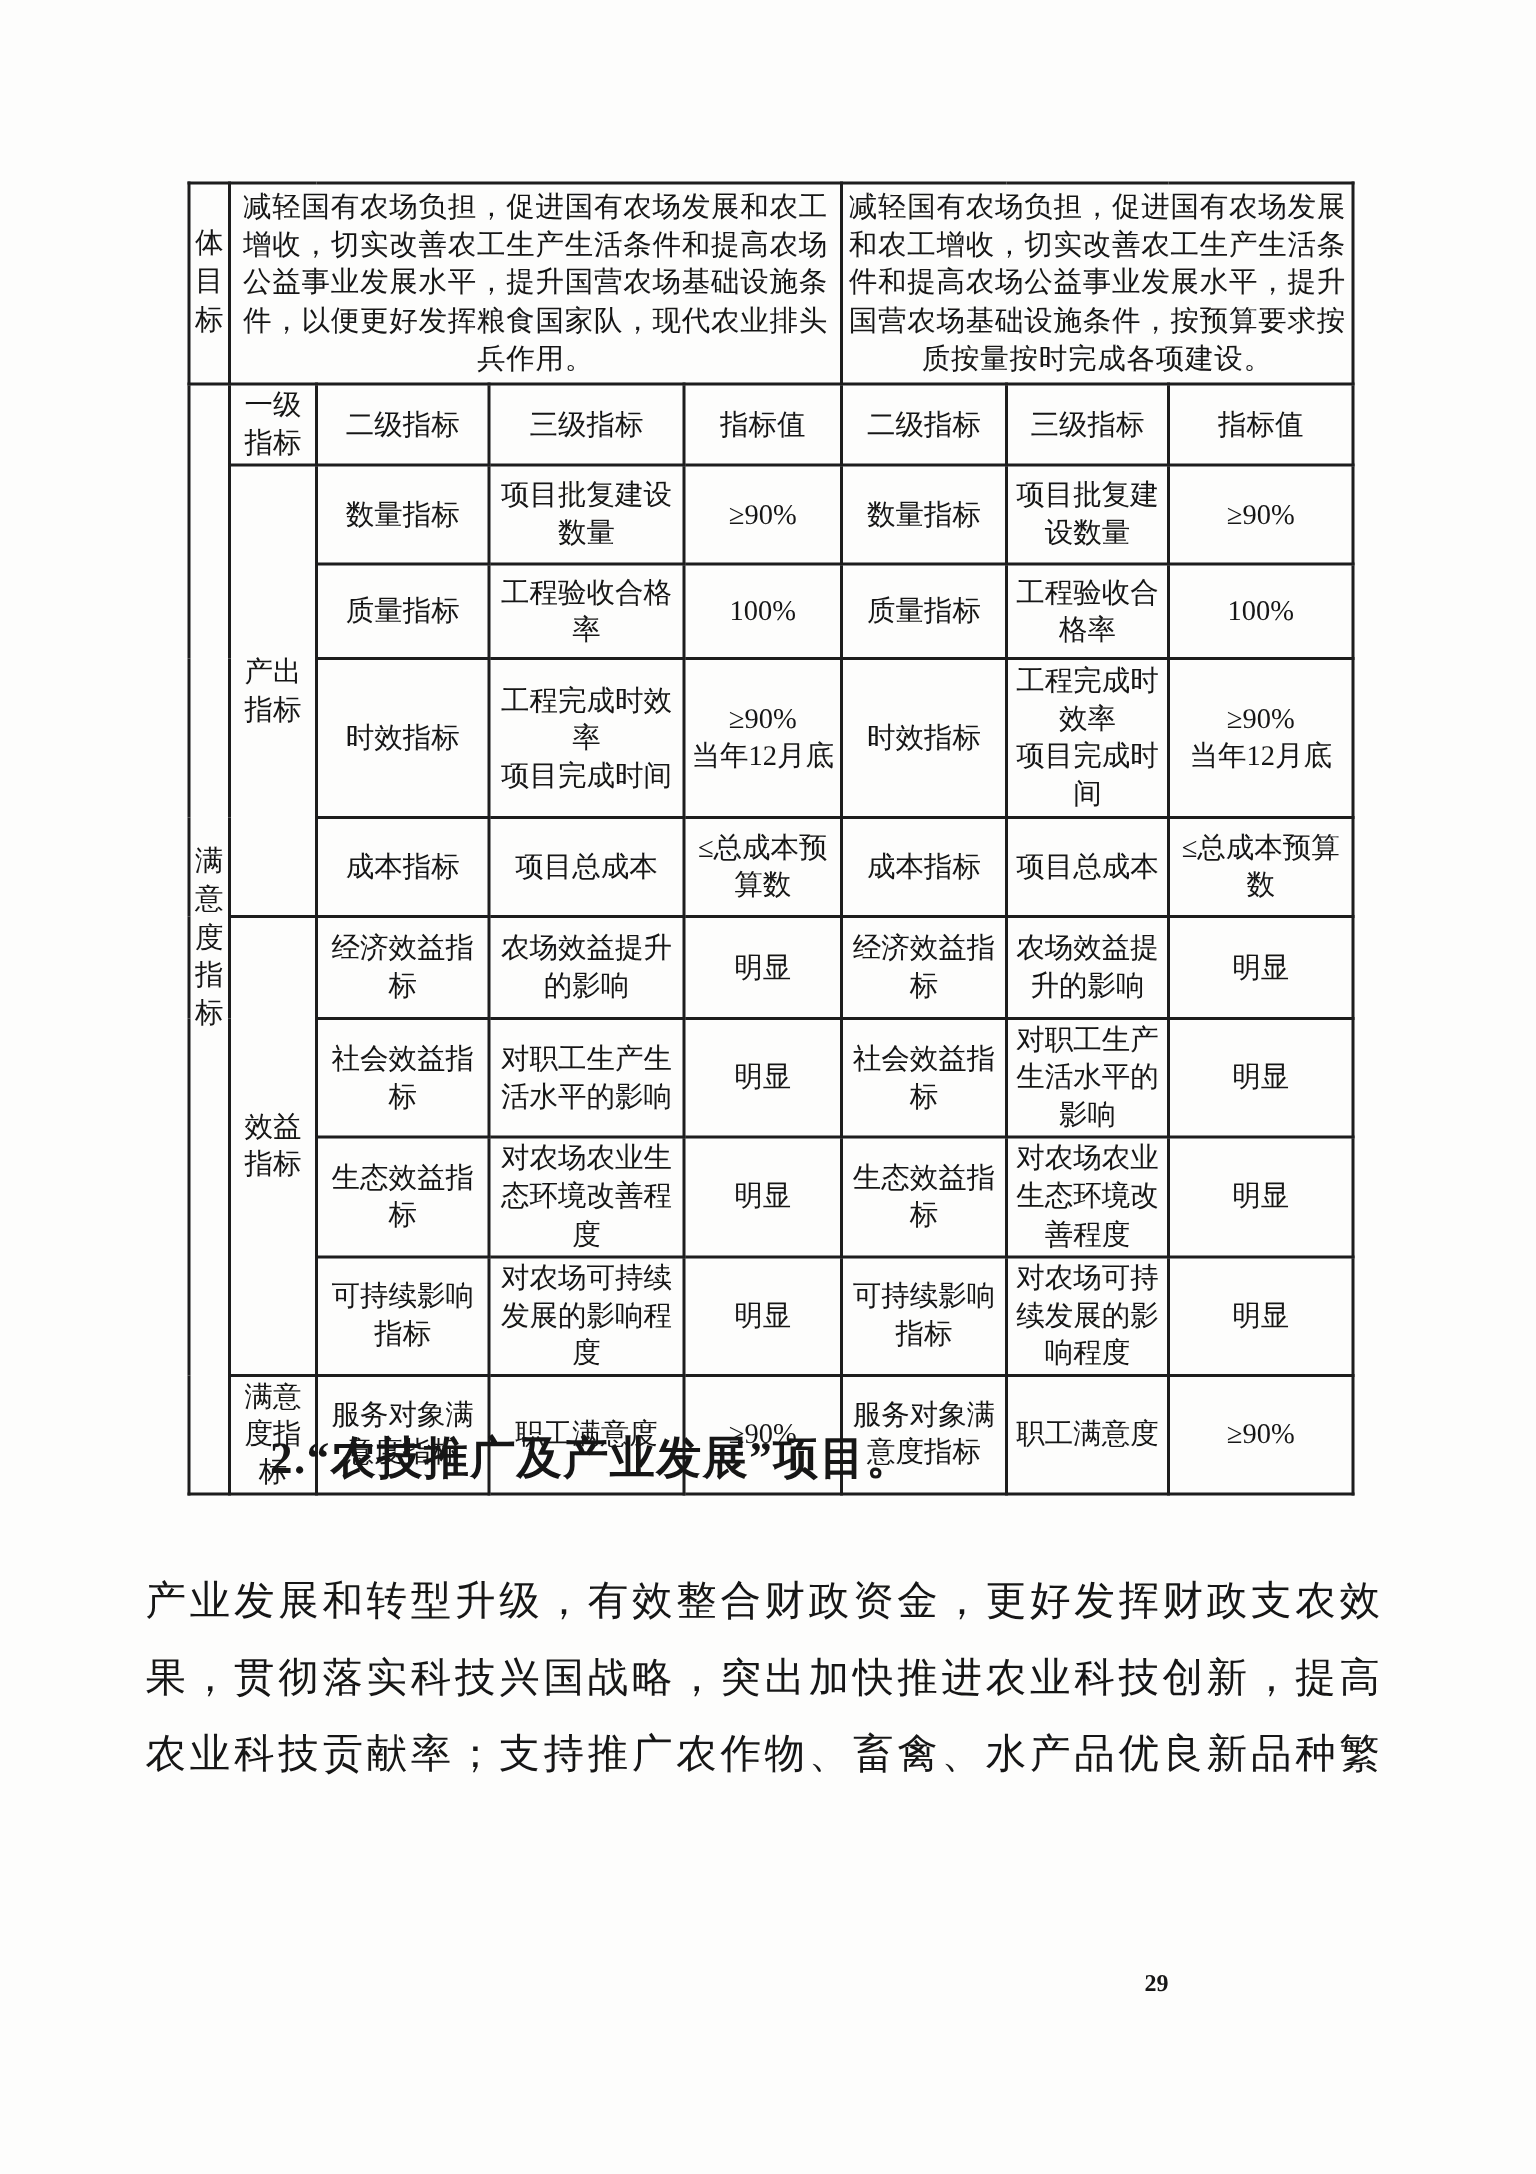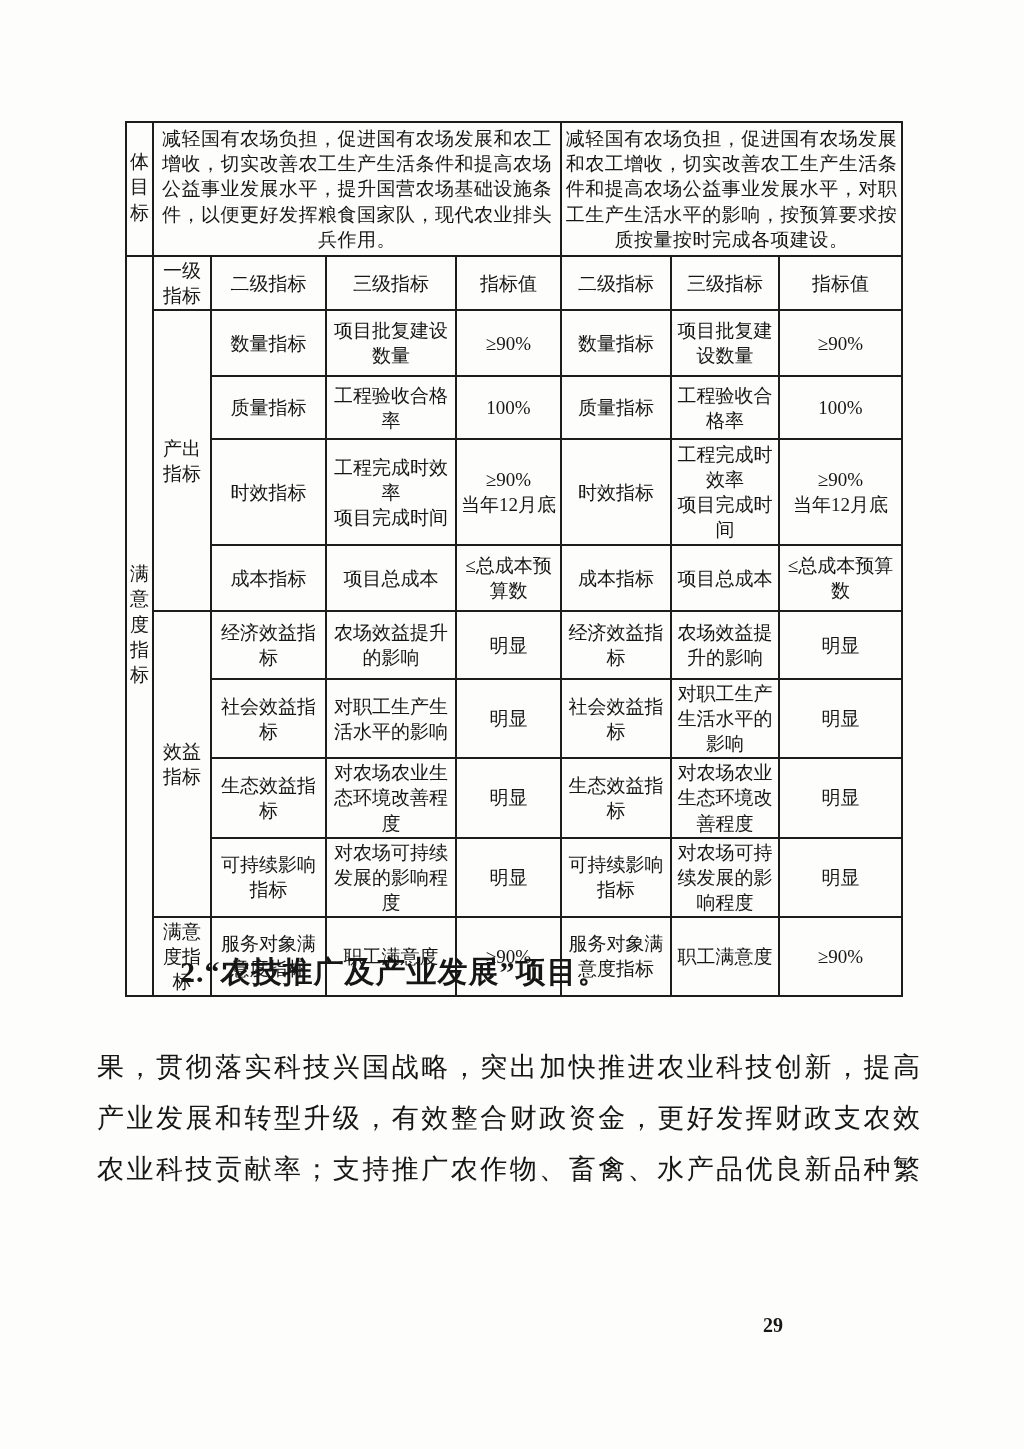"减轻国有农场负担，促进国有农场发展和农工增收，切实改善农工生产生活条件和提高农场公益事业发展水平，对职工生产生活" td.objective { text: 对职工生产生活水平的影响 -> 提升国营农场基础设施条件 }
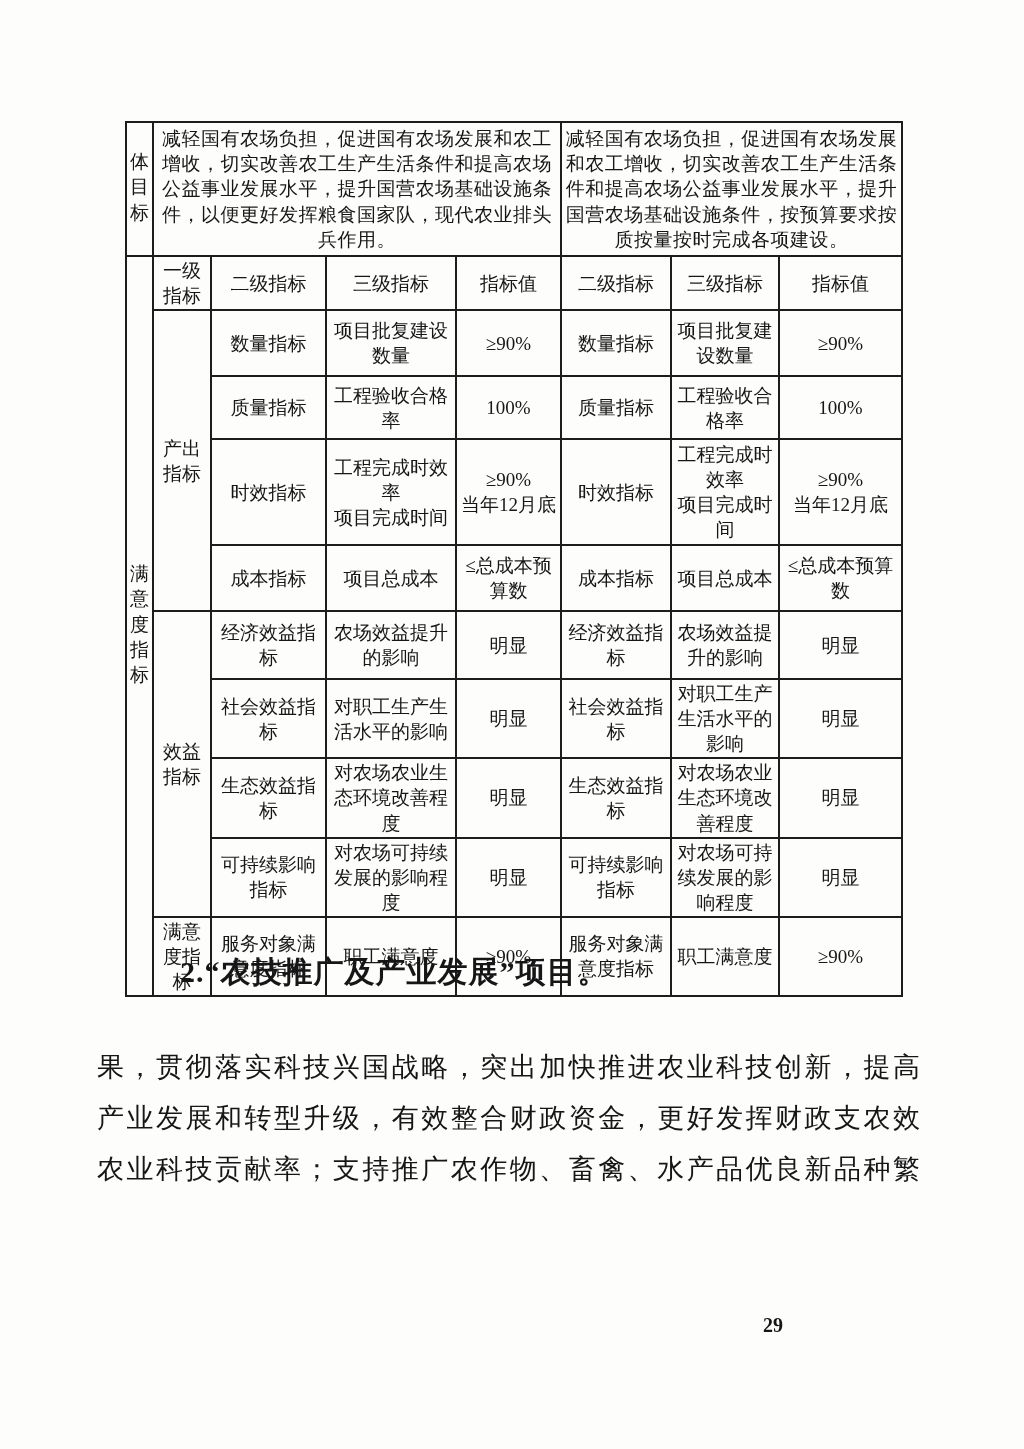"果，贯彻落实科技兴国战略，突出加快推进农业科技创新，提高" div.line { order: before "产业发展和转型升级，有效整合财政资金，更好发挥财政支农效" -> after "产业发展和转型升级，有效整合财政资金，更好发挥财政支农效" }
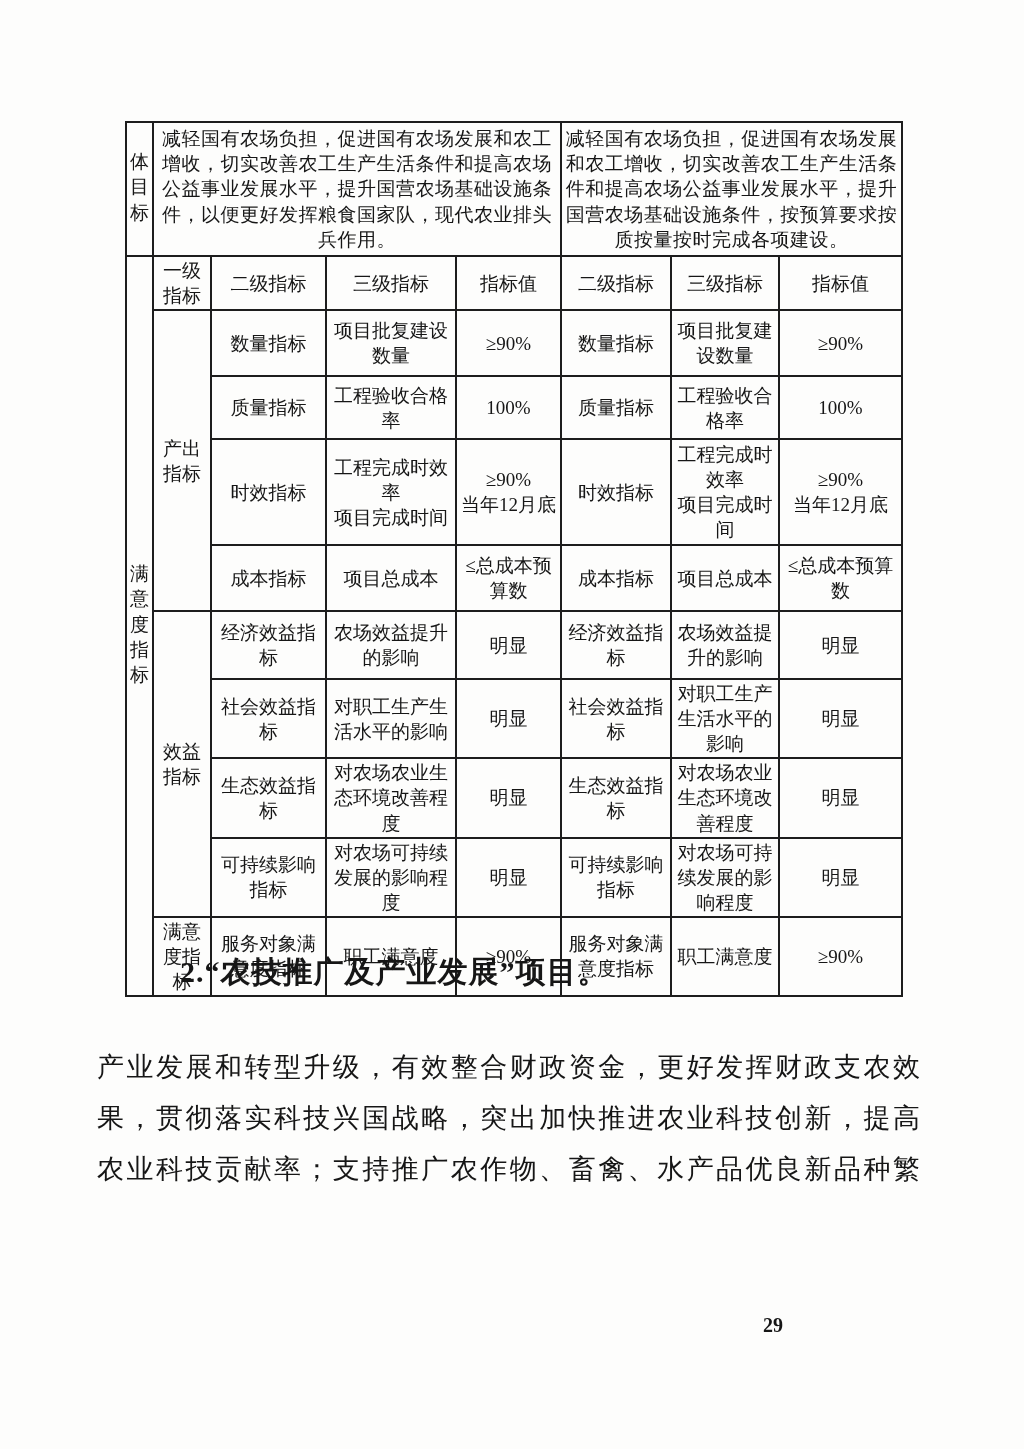"29" .page-number { font-size: 20px -> 16px }
